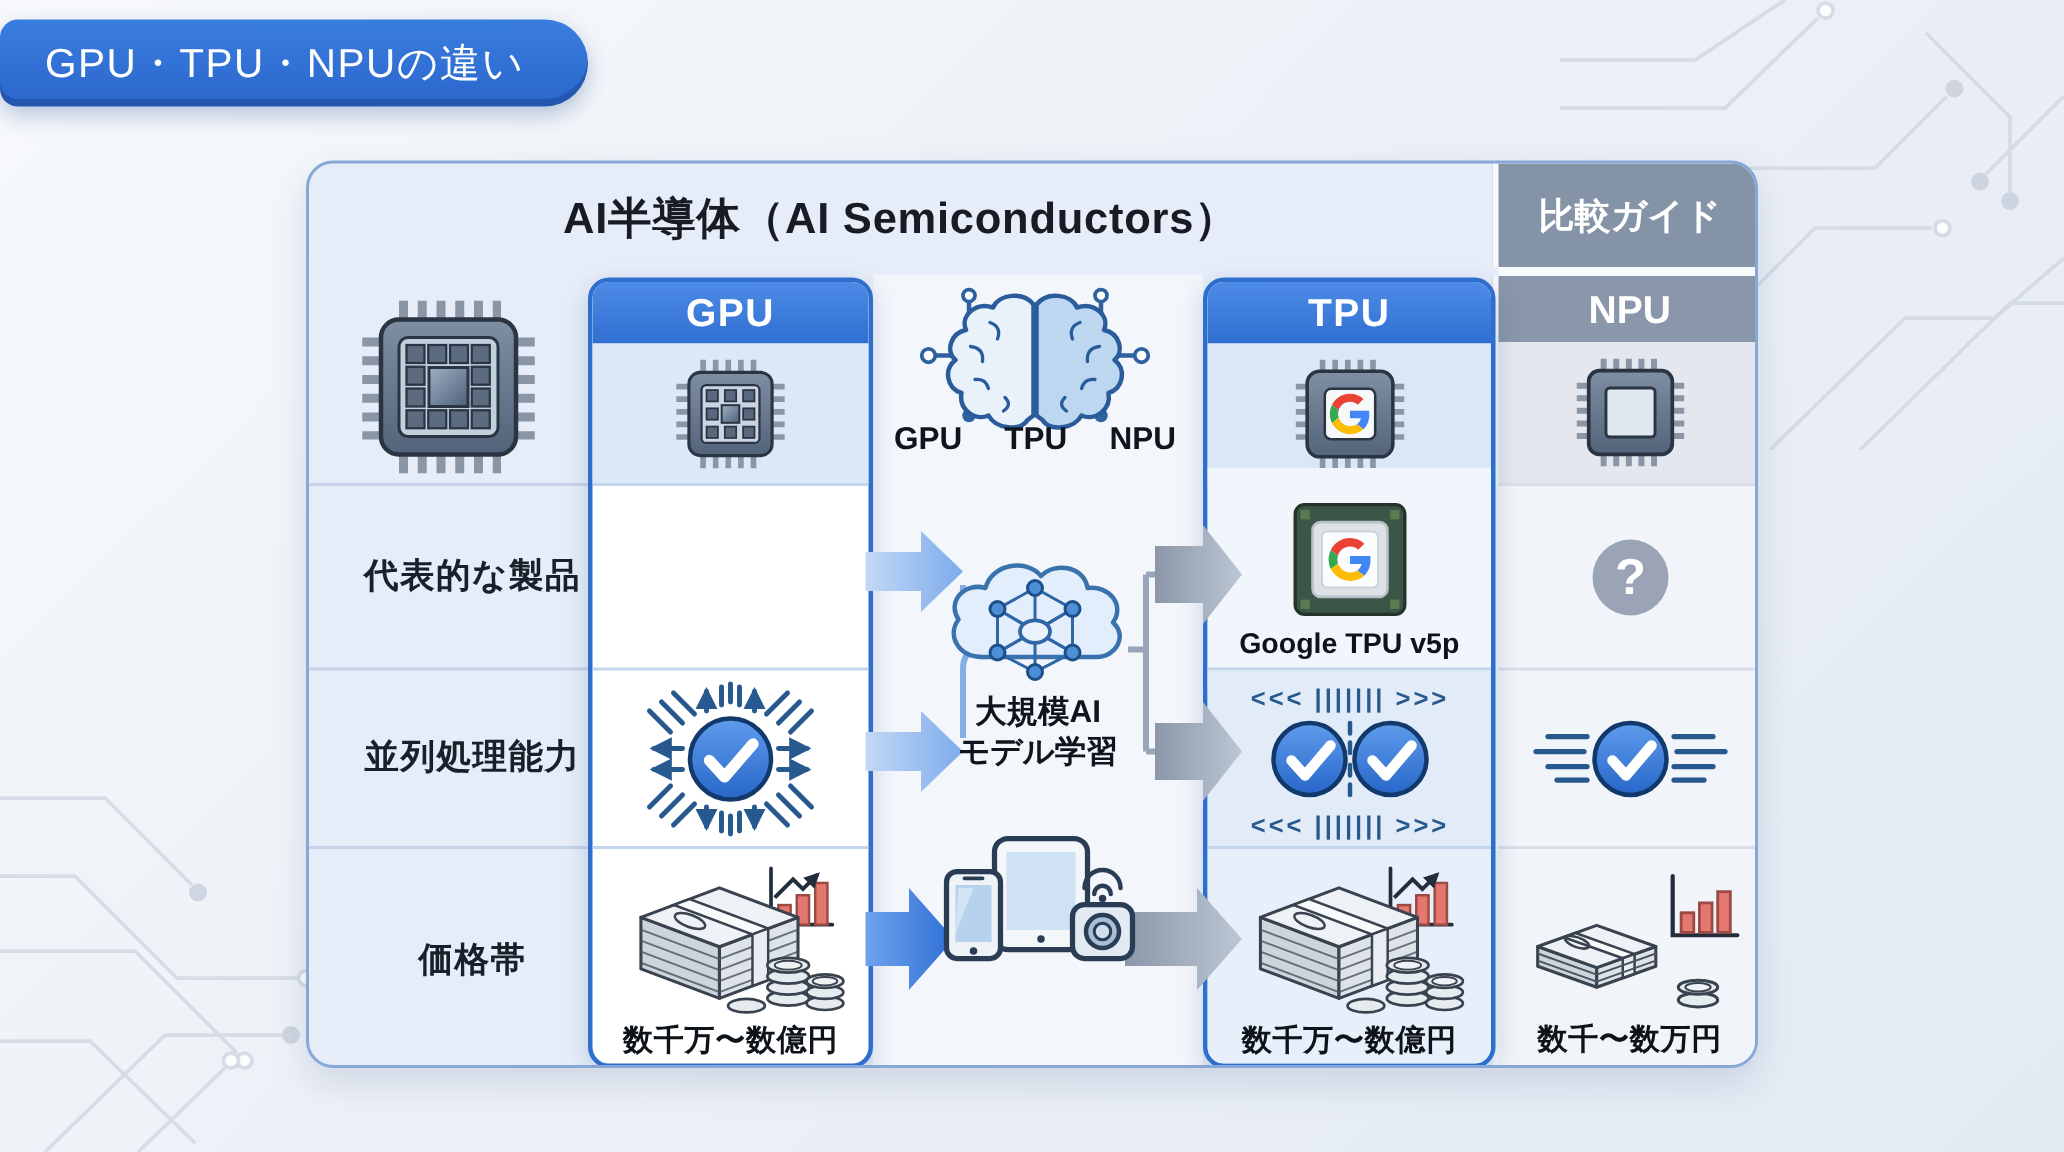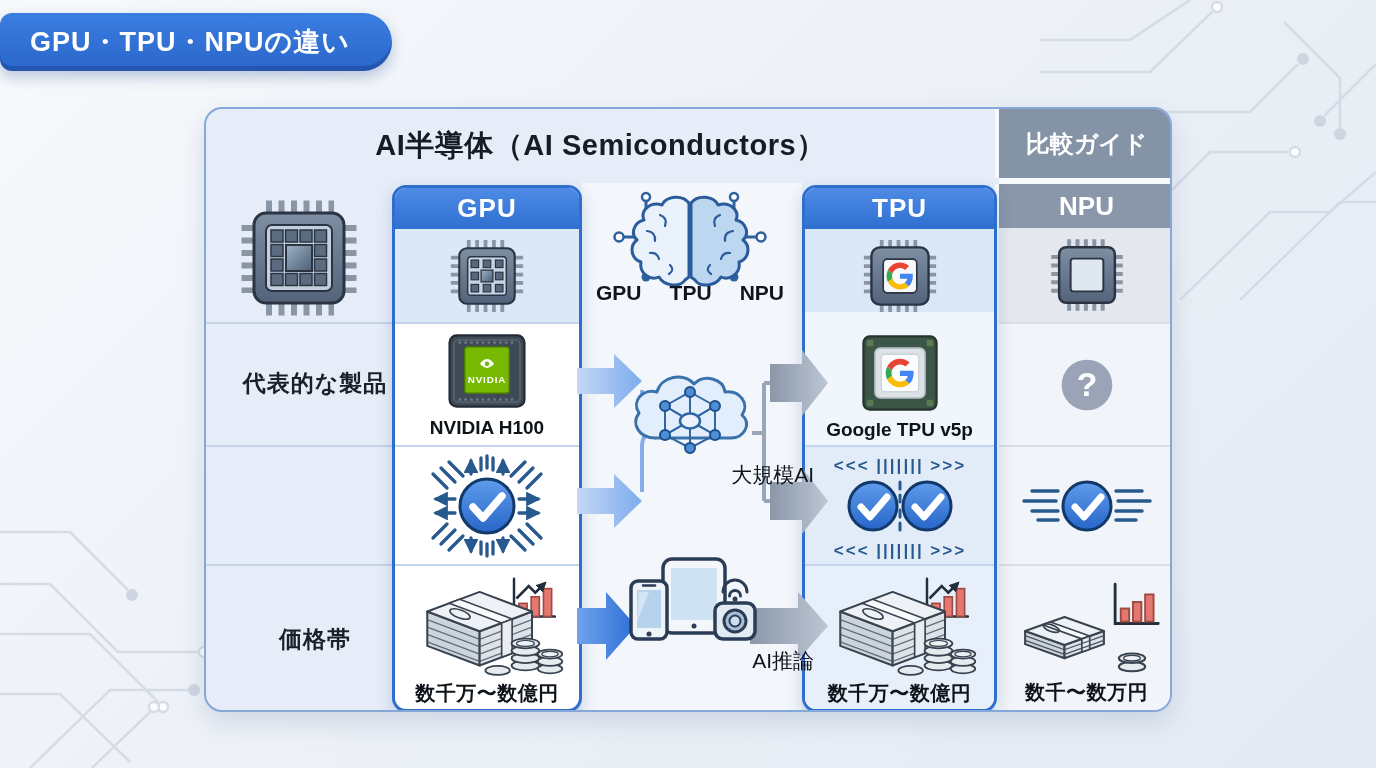"GPU・TPU・NPUの違い" .banner { font-weight: 700 -> 400 }
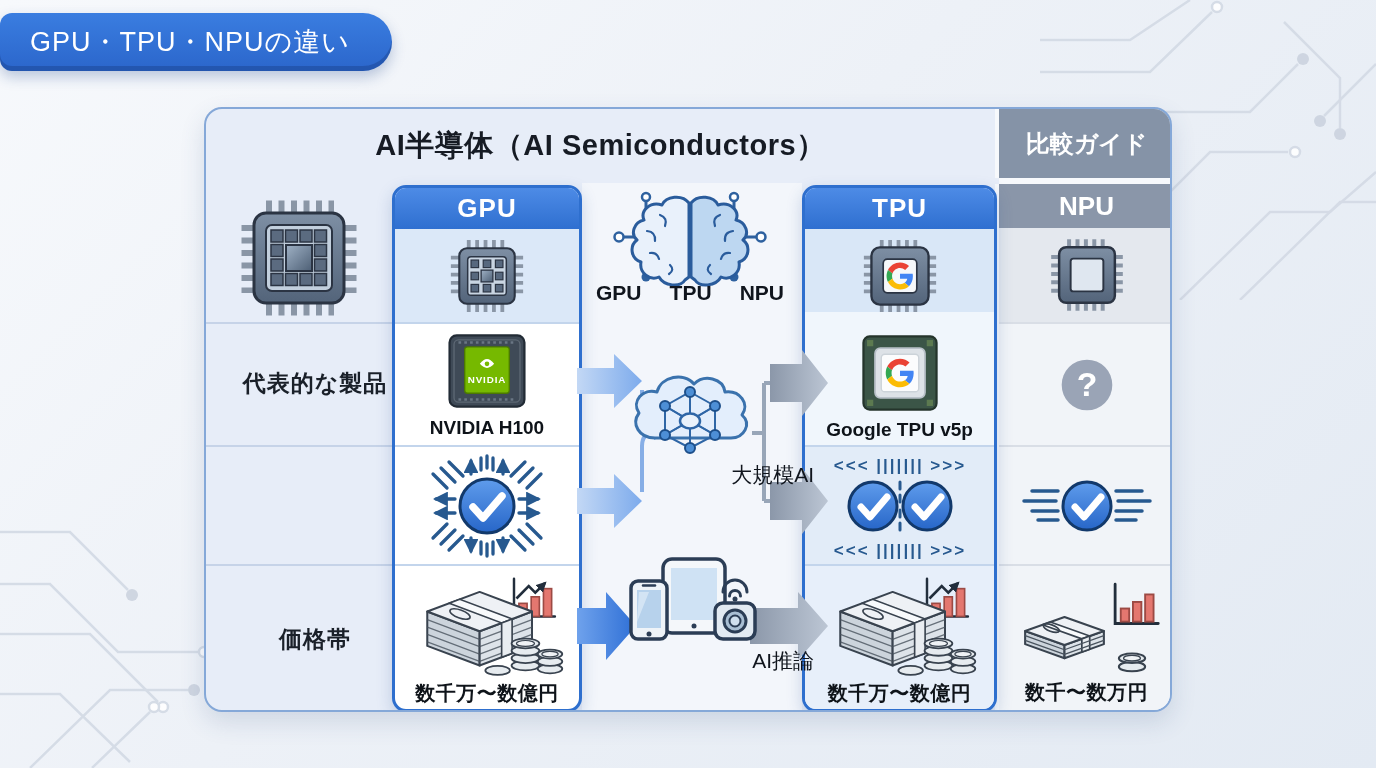"NVIDIA" div.cell { html: <div> <svg> <rect></rect> <rect></rect> <line></line> <line></line> <rect></rect> <path></path> <circle></circle> <text>NVIDIA</text> </svg> <div>NVIDIA H100</div> </div> -> none }
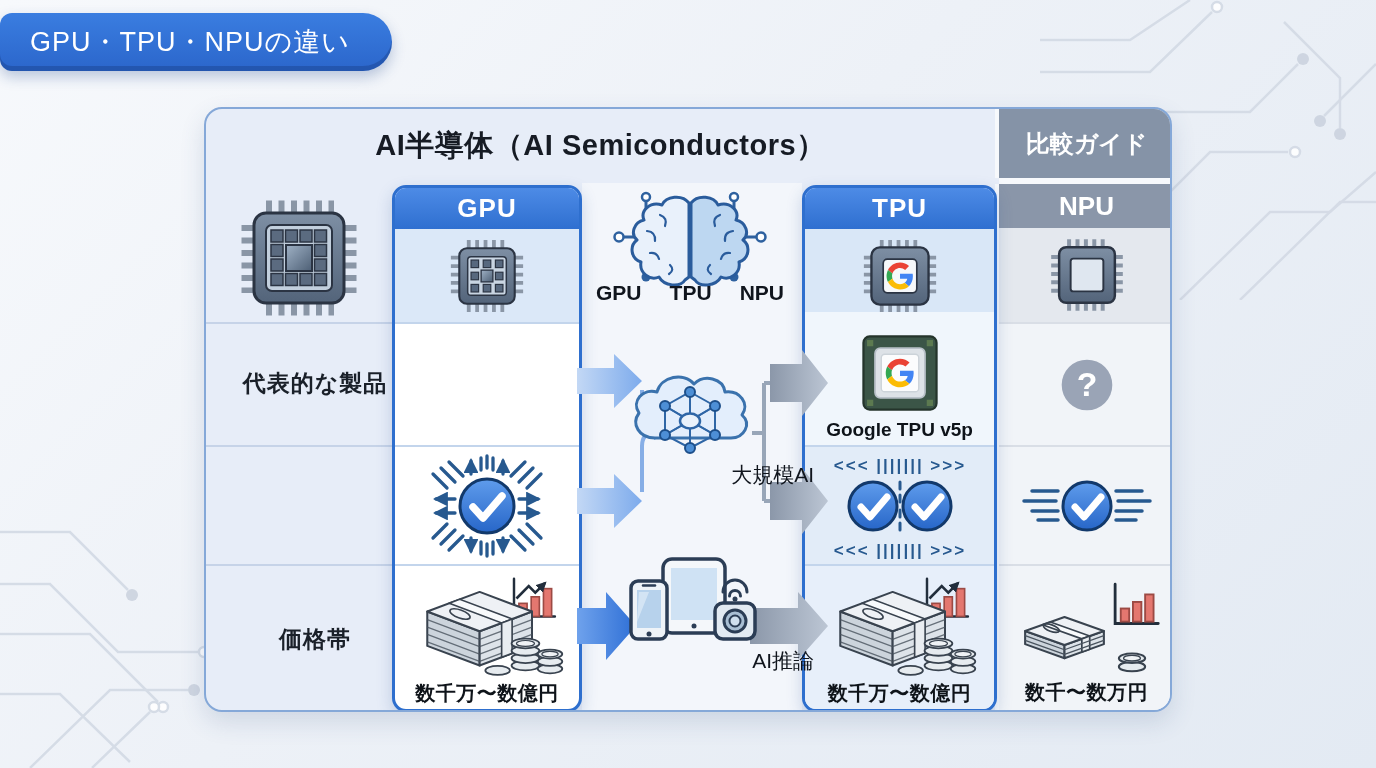"大規模AI" .midText { font-weight: 400 -> 700; left: 388px -> 376px; text-align: right -> center }
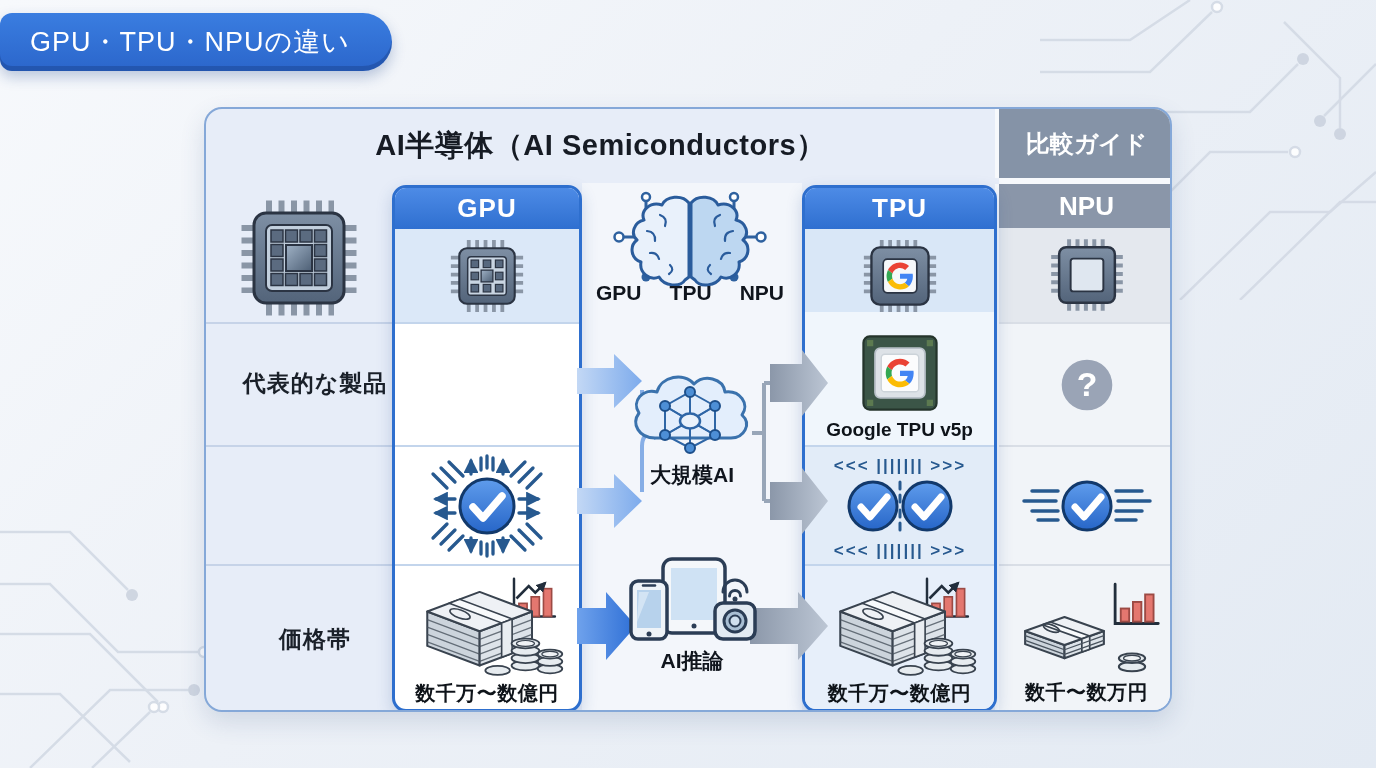"並列処理能力" div.abs { html: none -> <div>並列処理能力</div> }
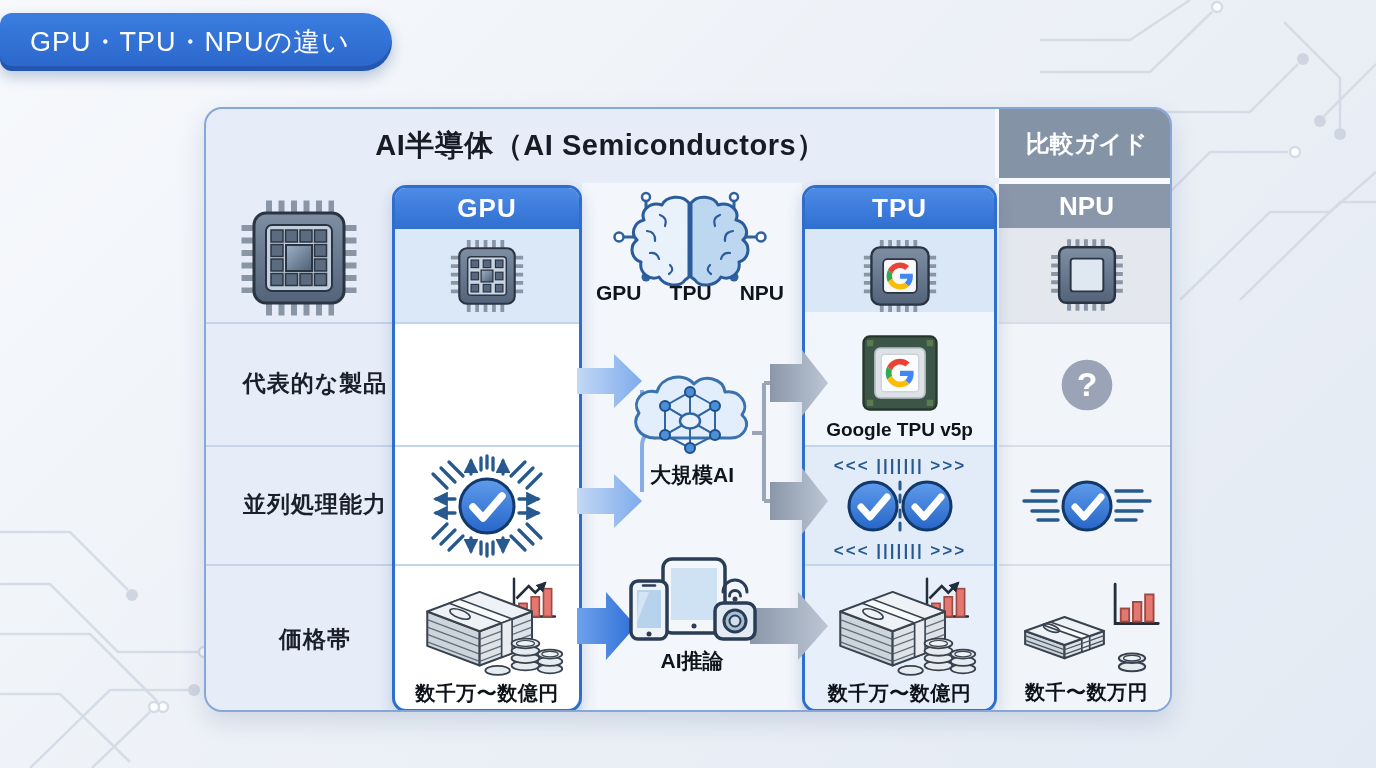"モデル学習" div { html: none -> <div>モデル学習</div> }
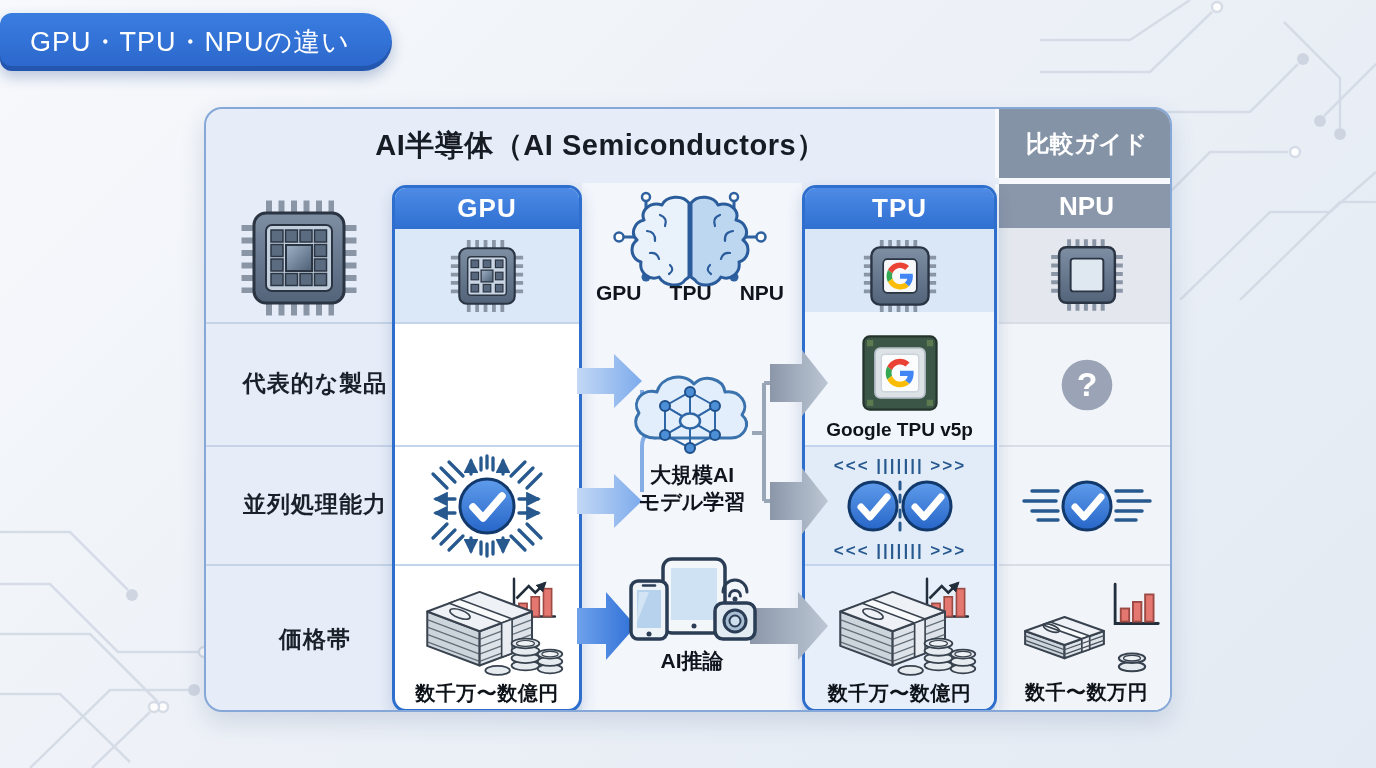"AI推論" div { html: <div>AI推論</div> -> none }
